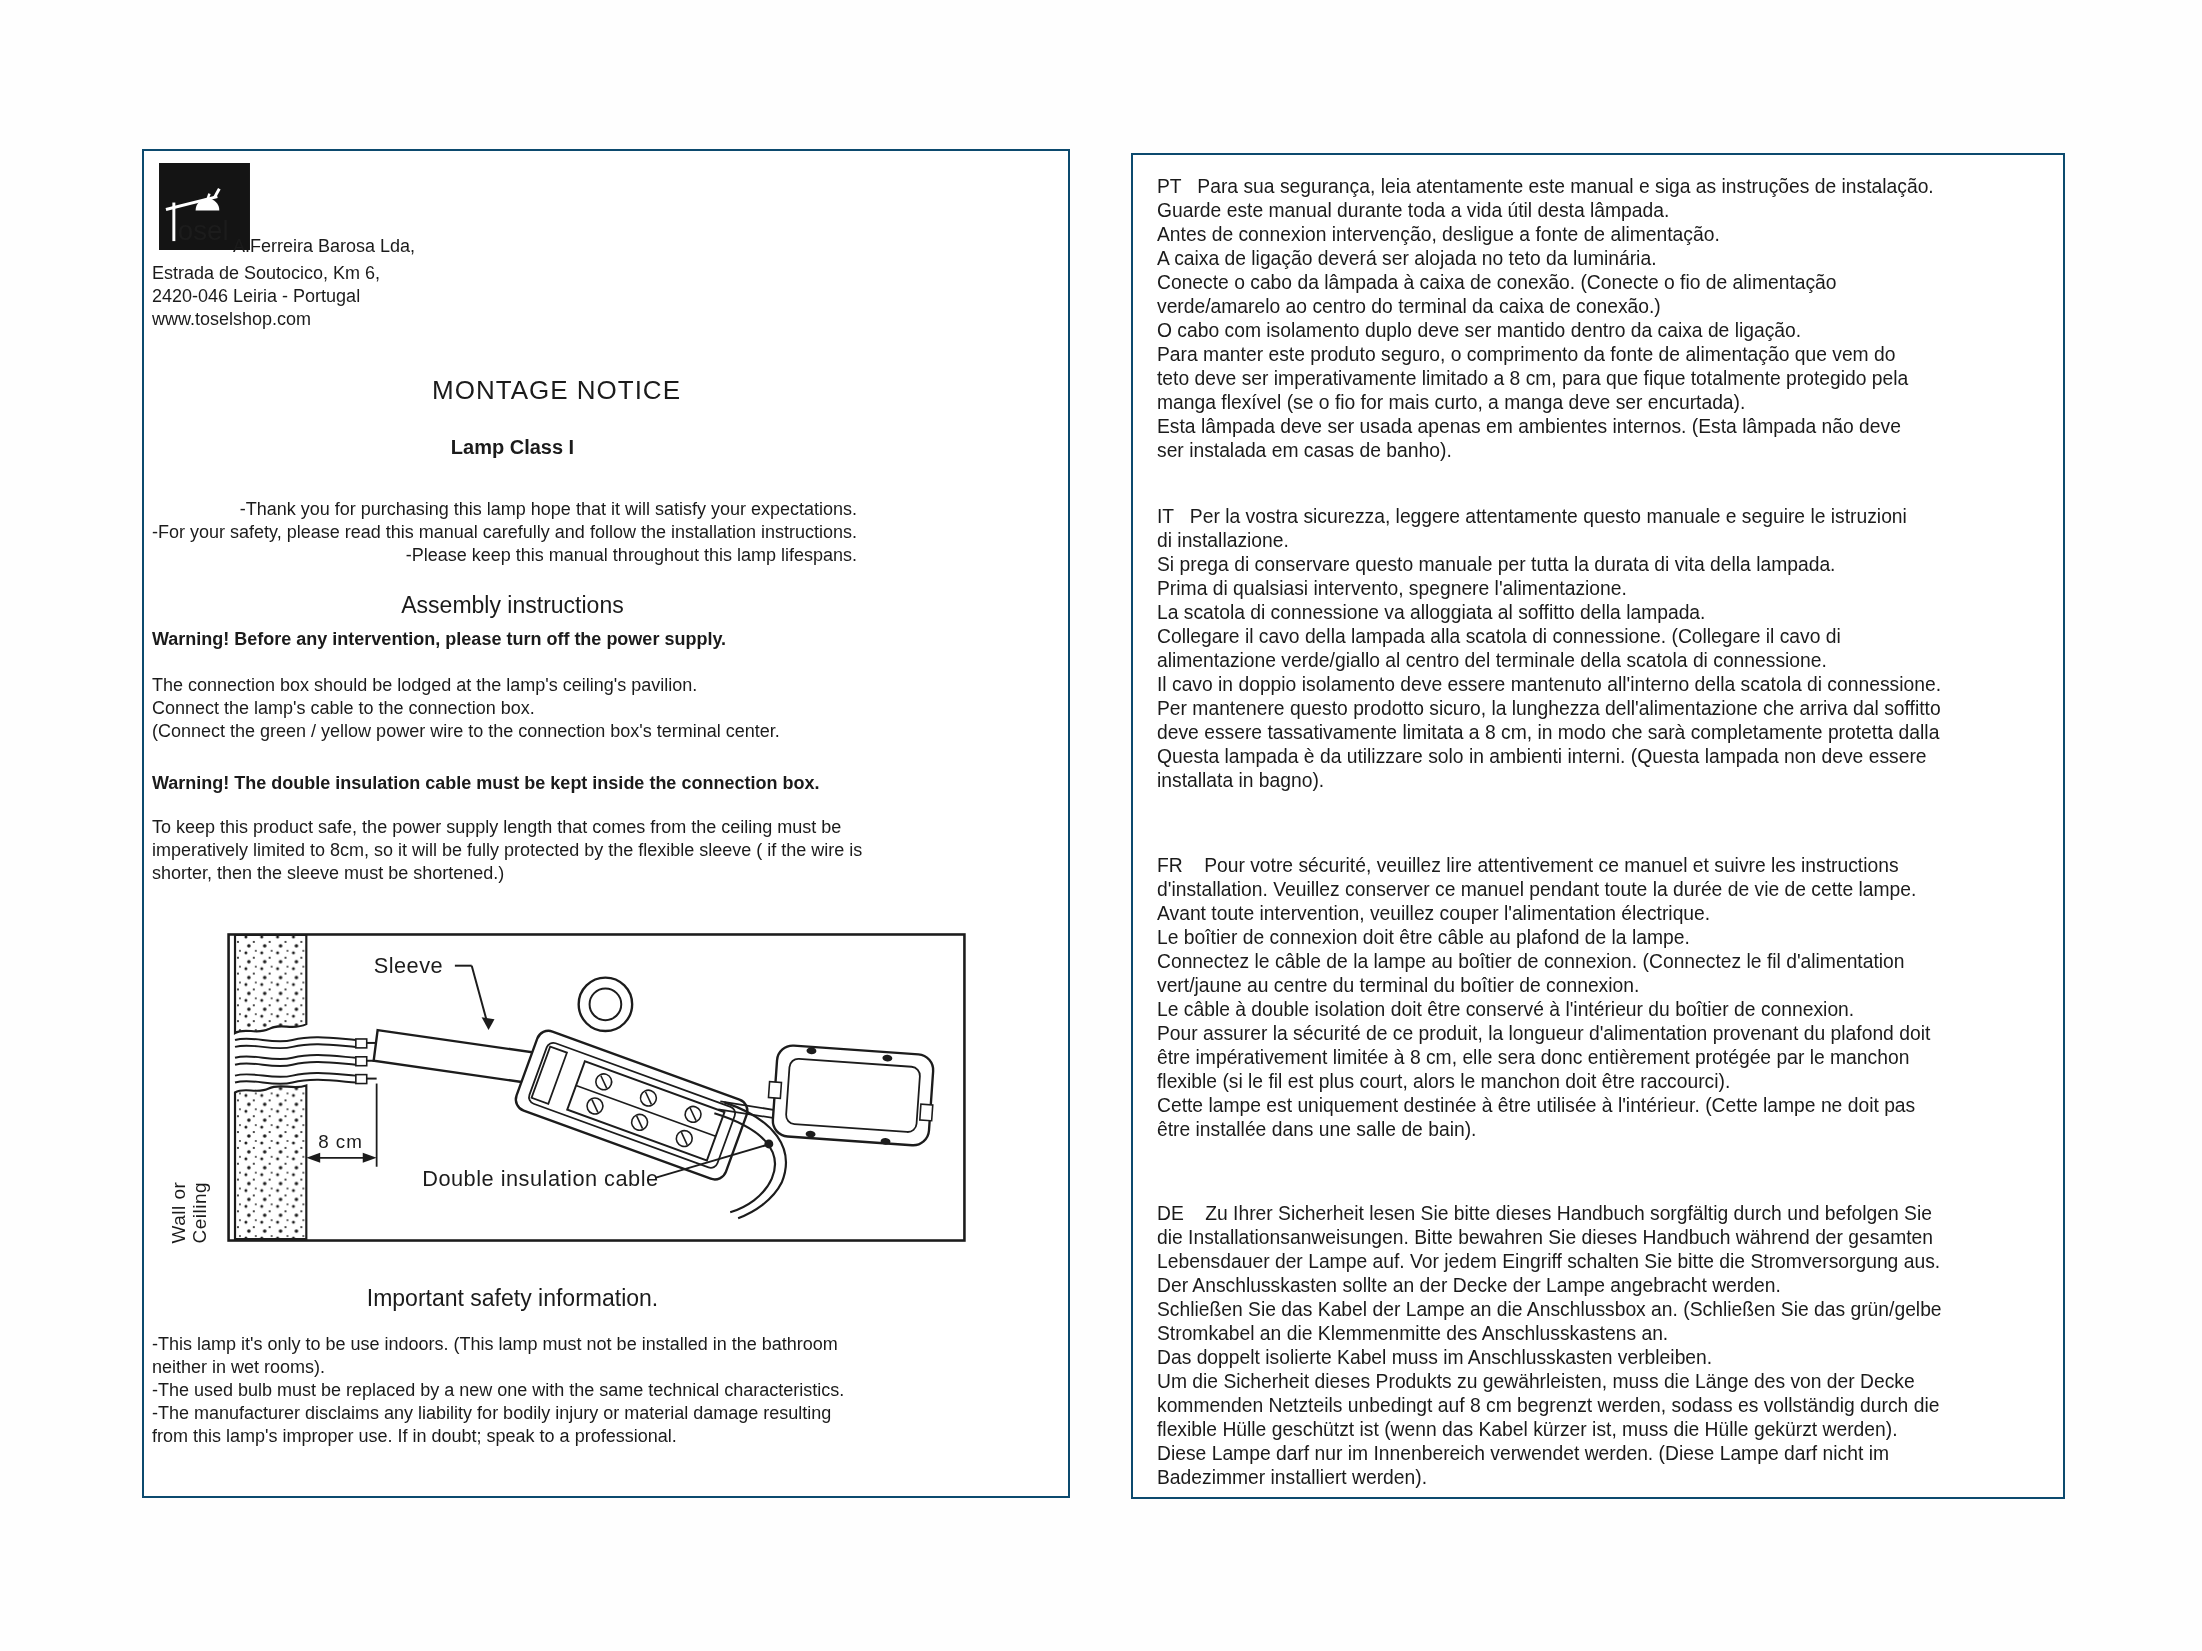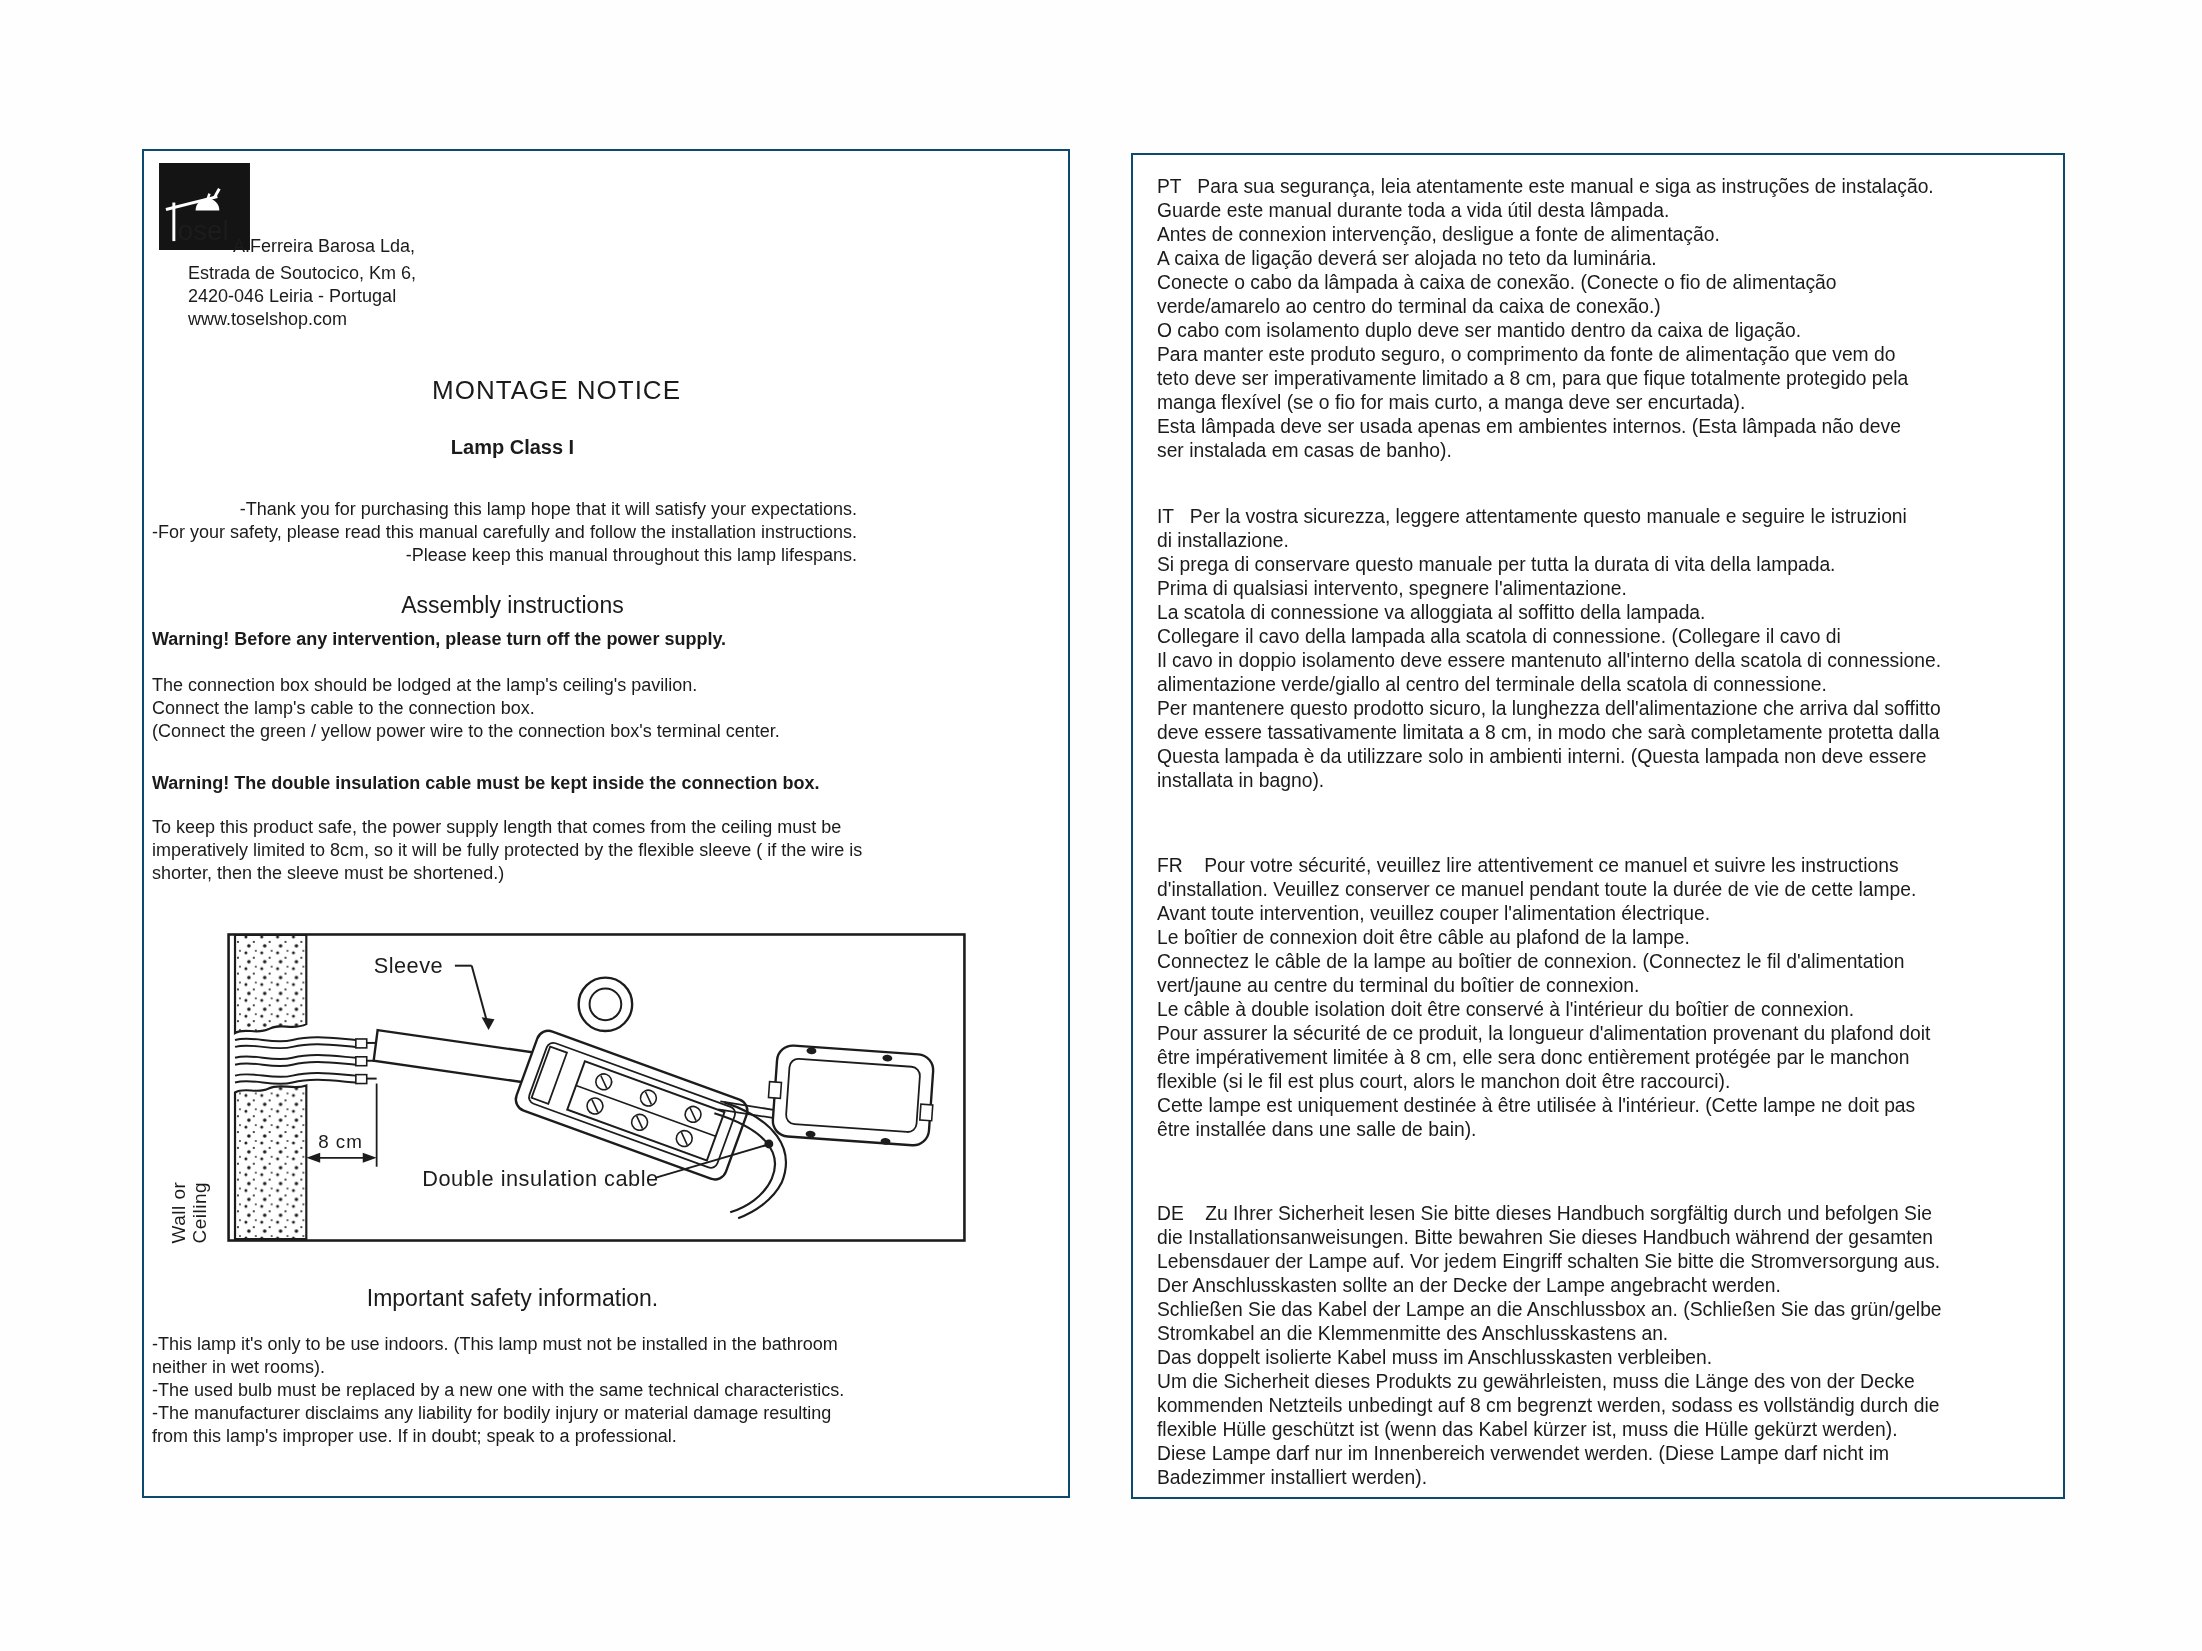"Estrada de Soutocico, Km 6," div.abs { margin-left: 36px -> none }
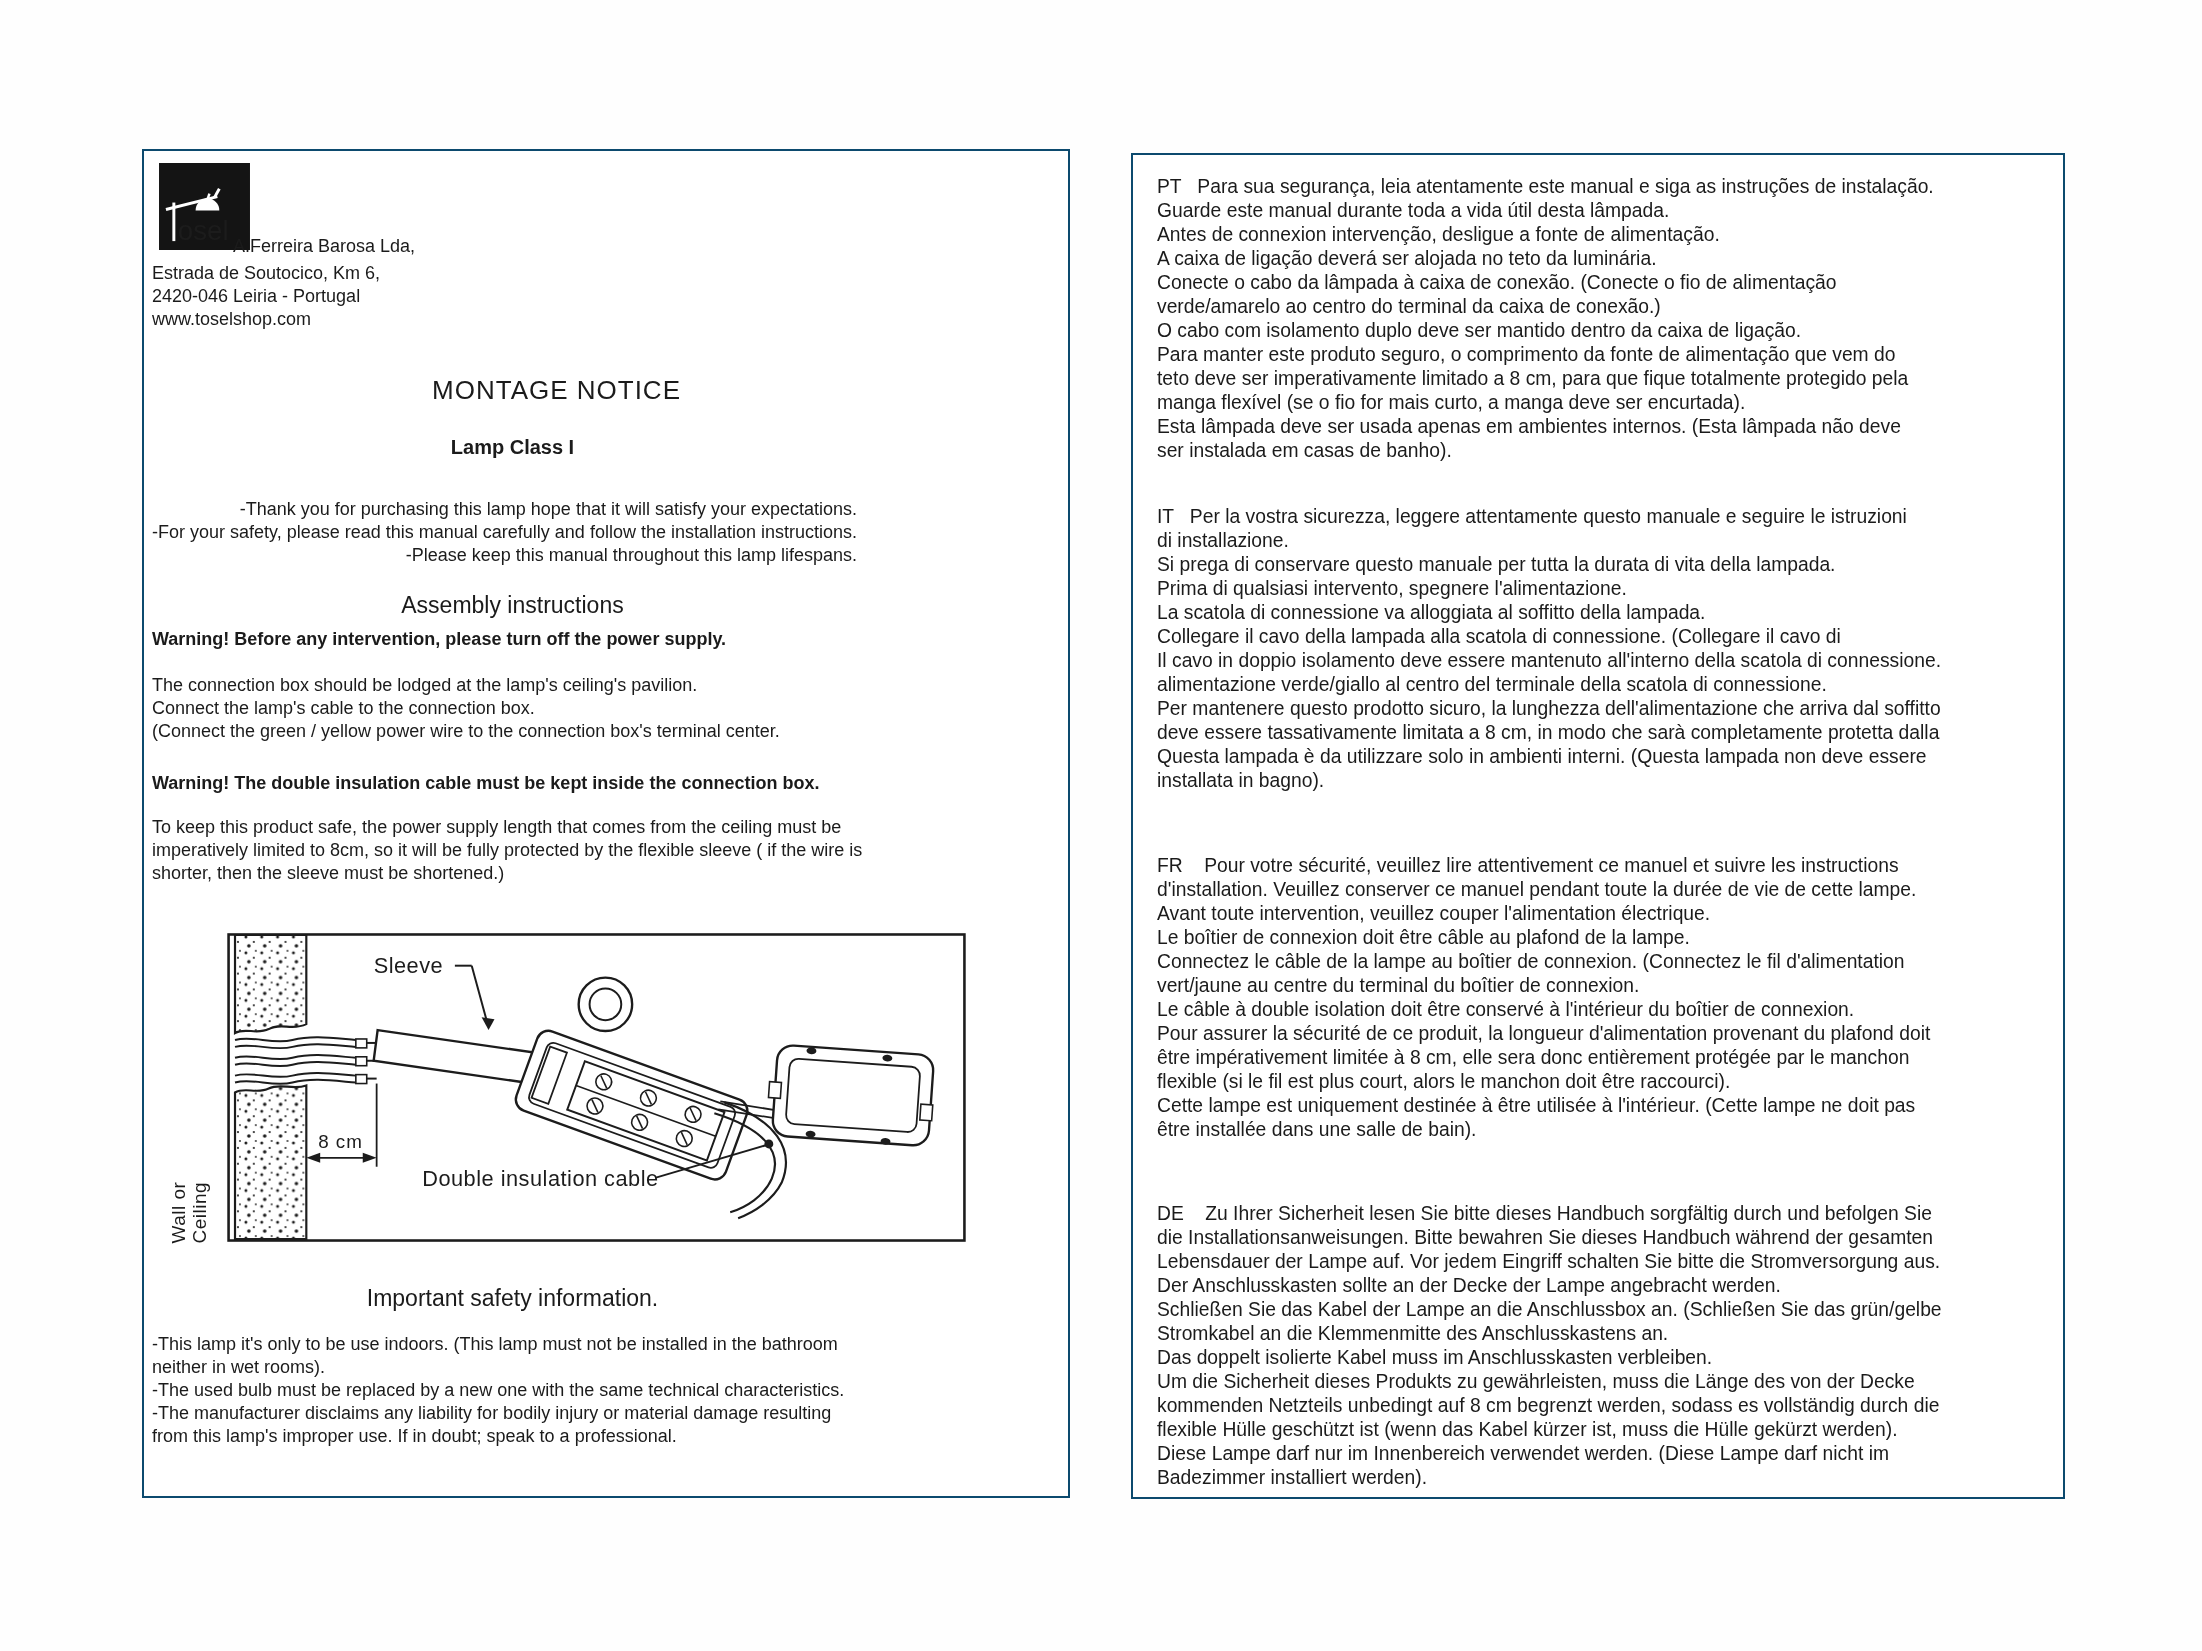"Il cavo in doppio isolamento" div.tline { order: before "alimentazione verde/giallo al centro del" -> after "alimentazione verde/giallo al centro del" }
